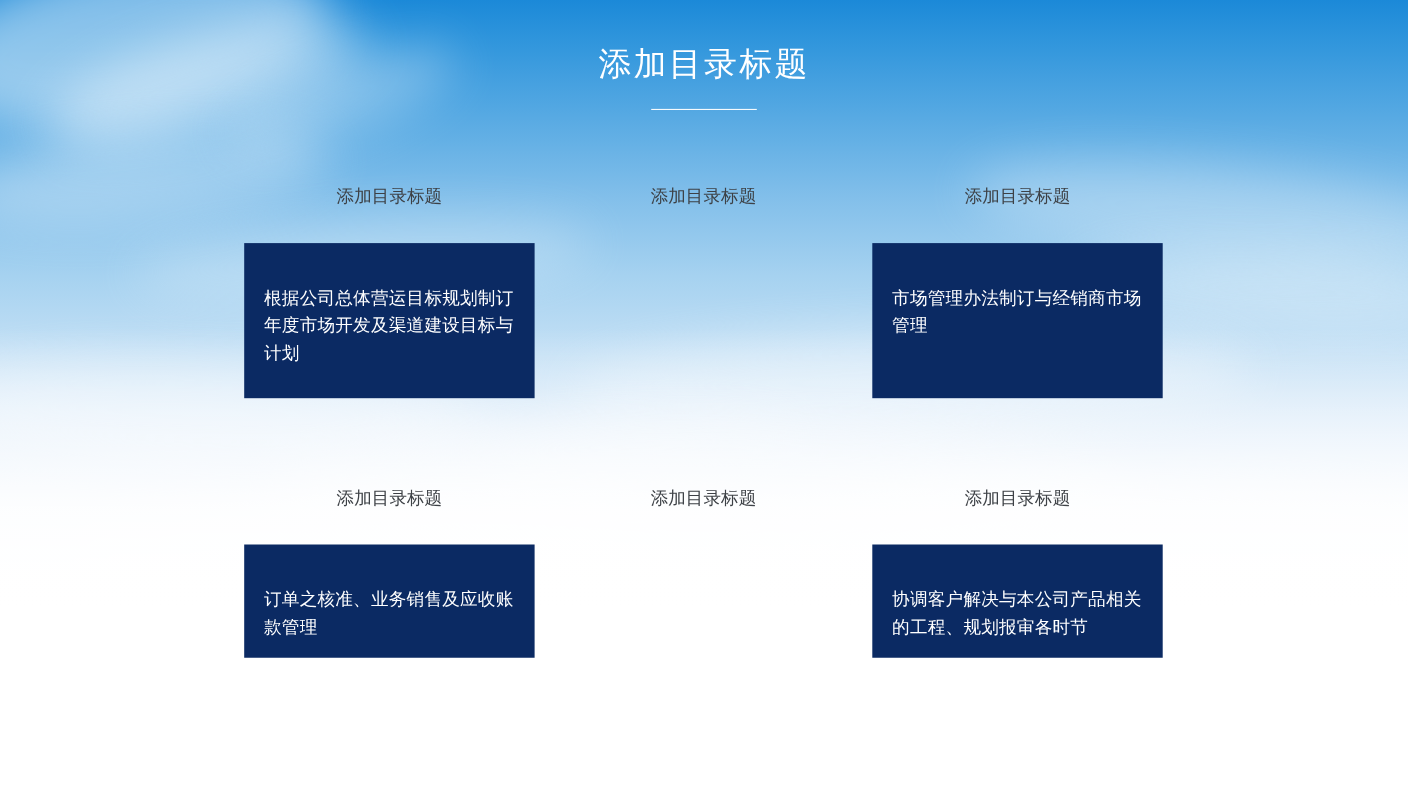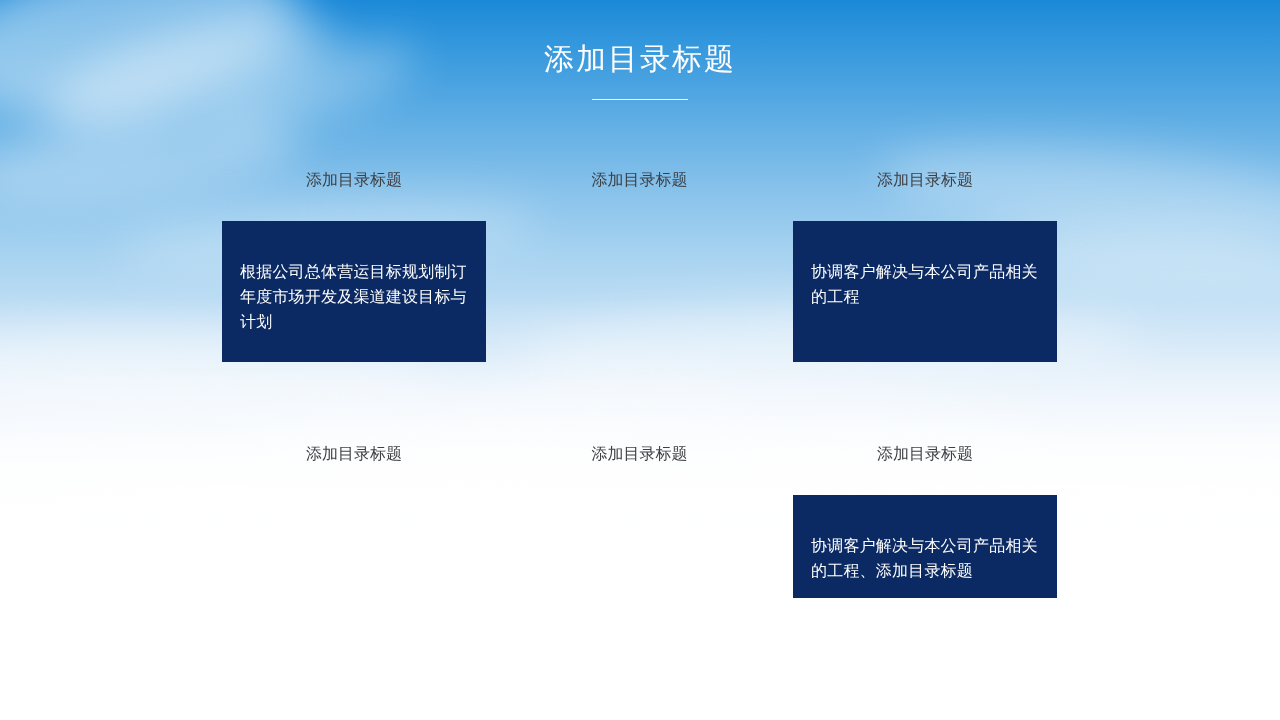"协调客户解决与本公司产品相关的工程" div.card-text { text: 协调客户解决与本公司产品相关的工程 -> 市场管理办法制订与经销商市场管理 }
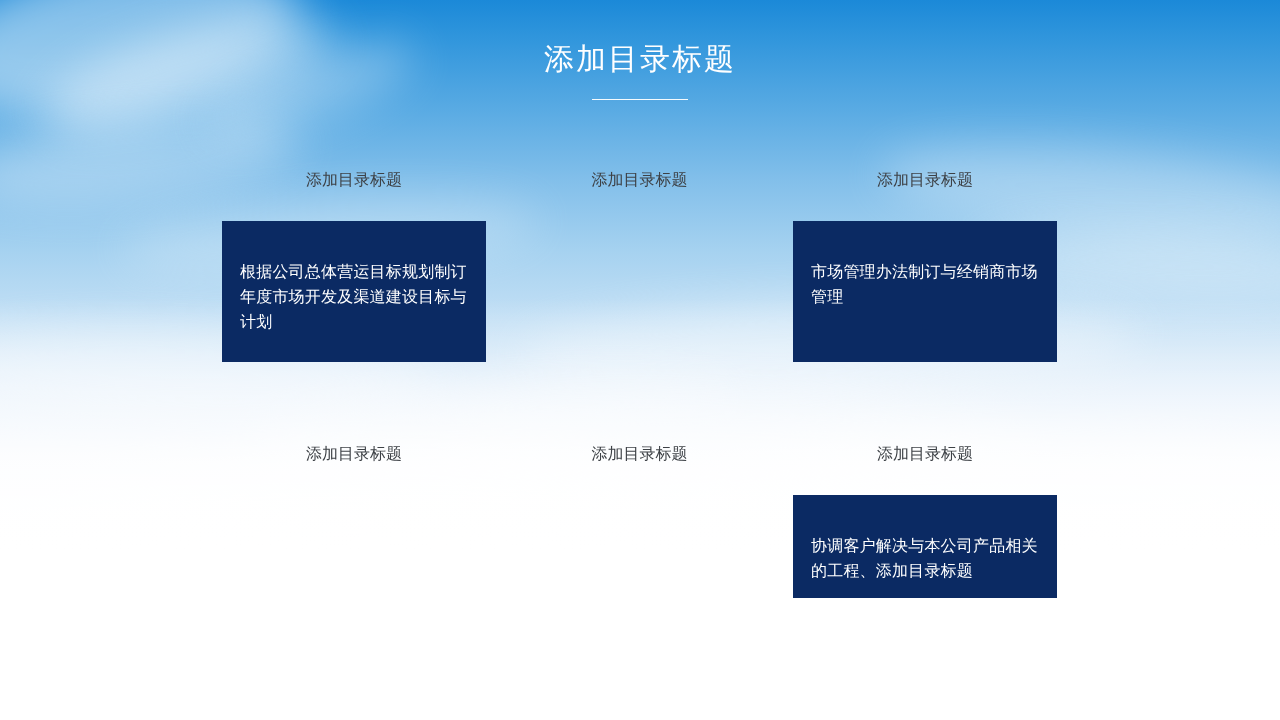"订单之核准、业务销售及应收账款管理" div.card-box { html: none -> <div> <div>订单之核准、业务销售及应收账款管理</div> </div> }
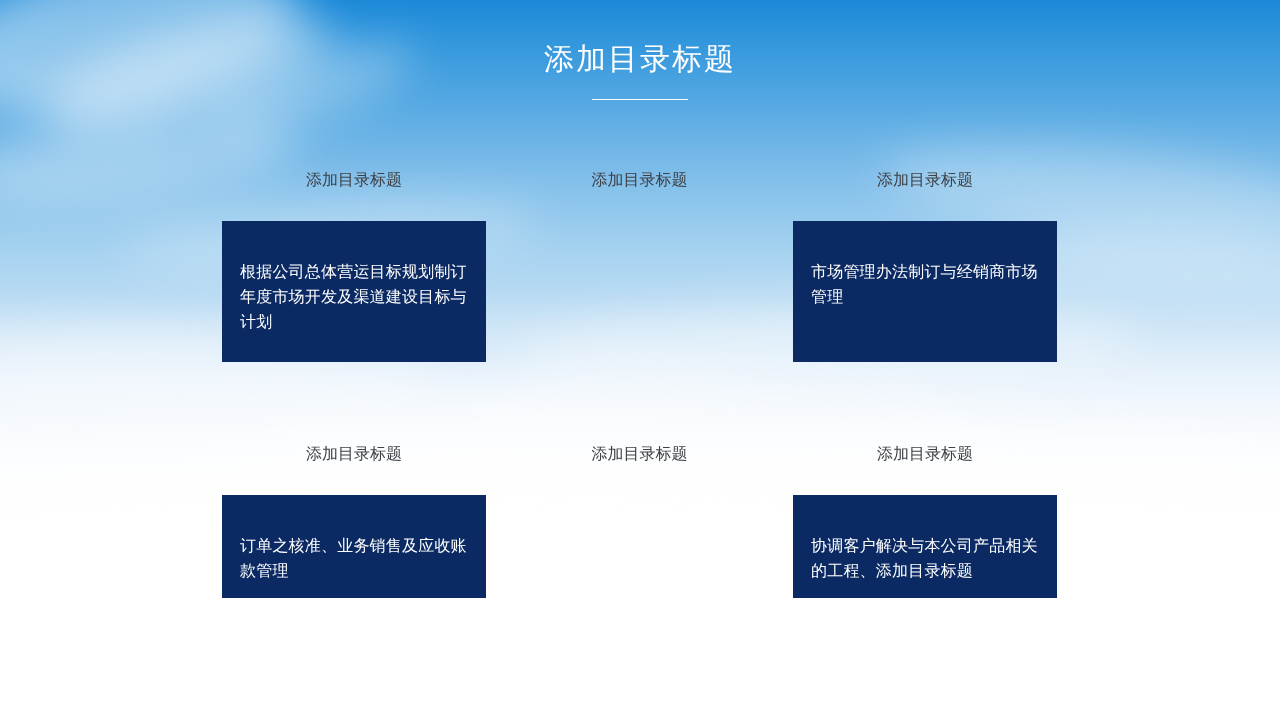"协调客户解决与本公司产品相关的工程、添加目录标题" div.card-text { text: 添加目录标题 -> 规划报审各时节 }
